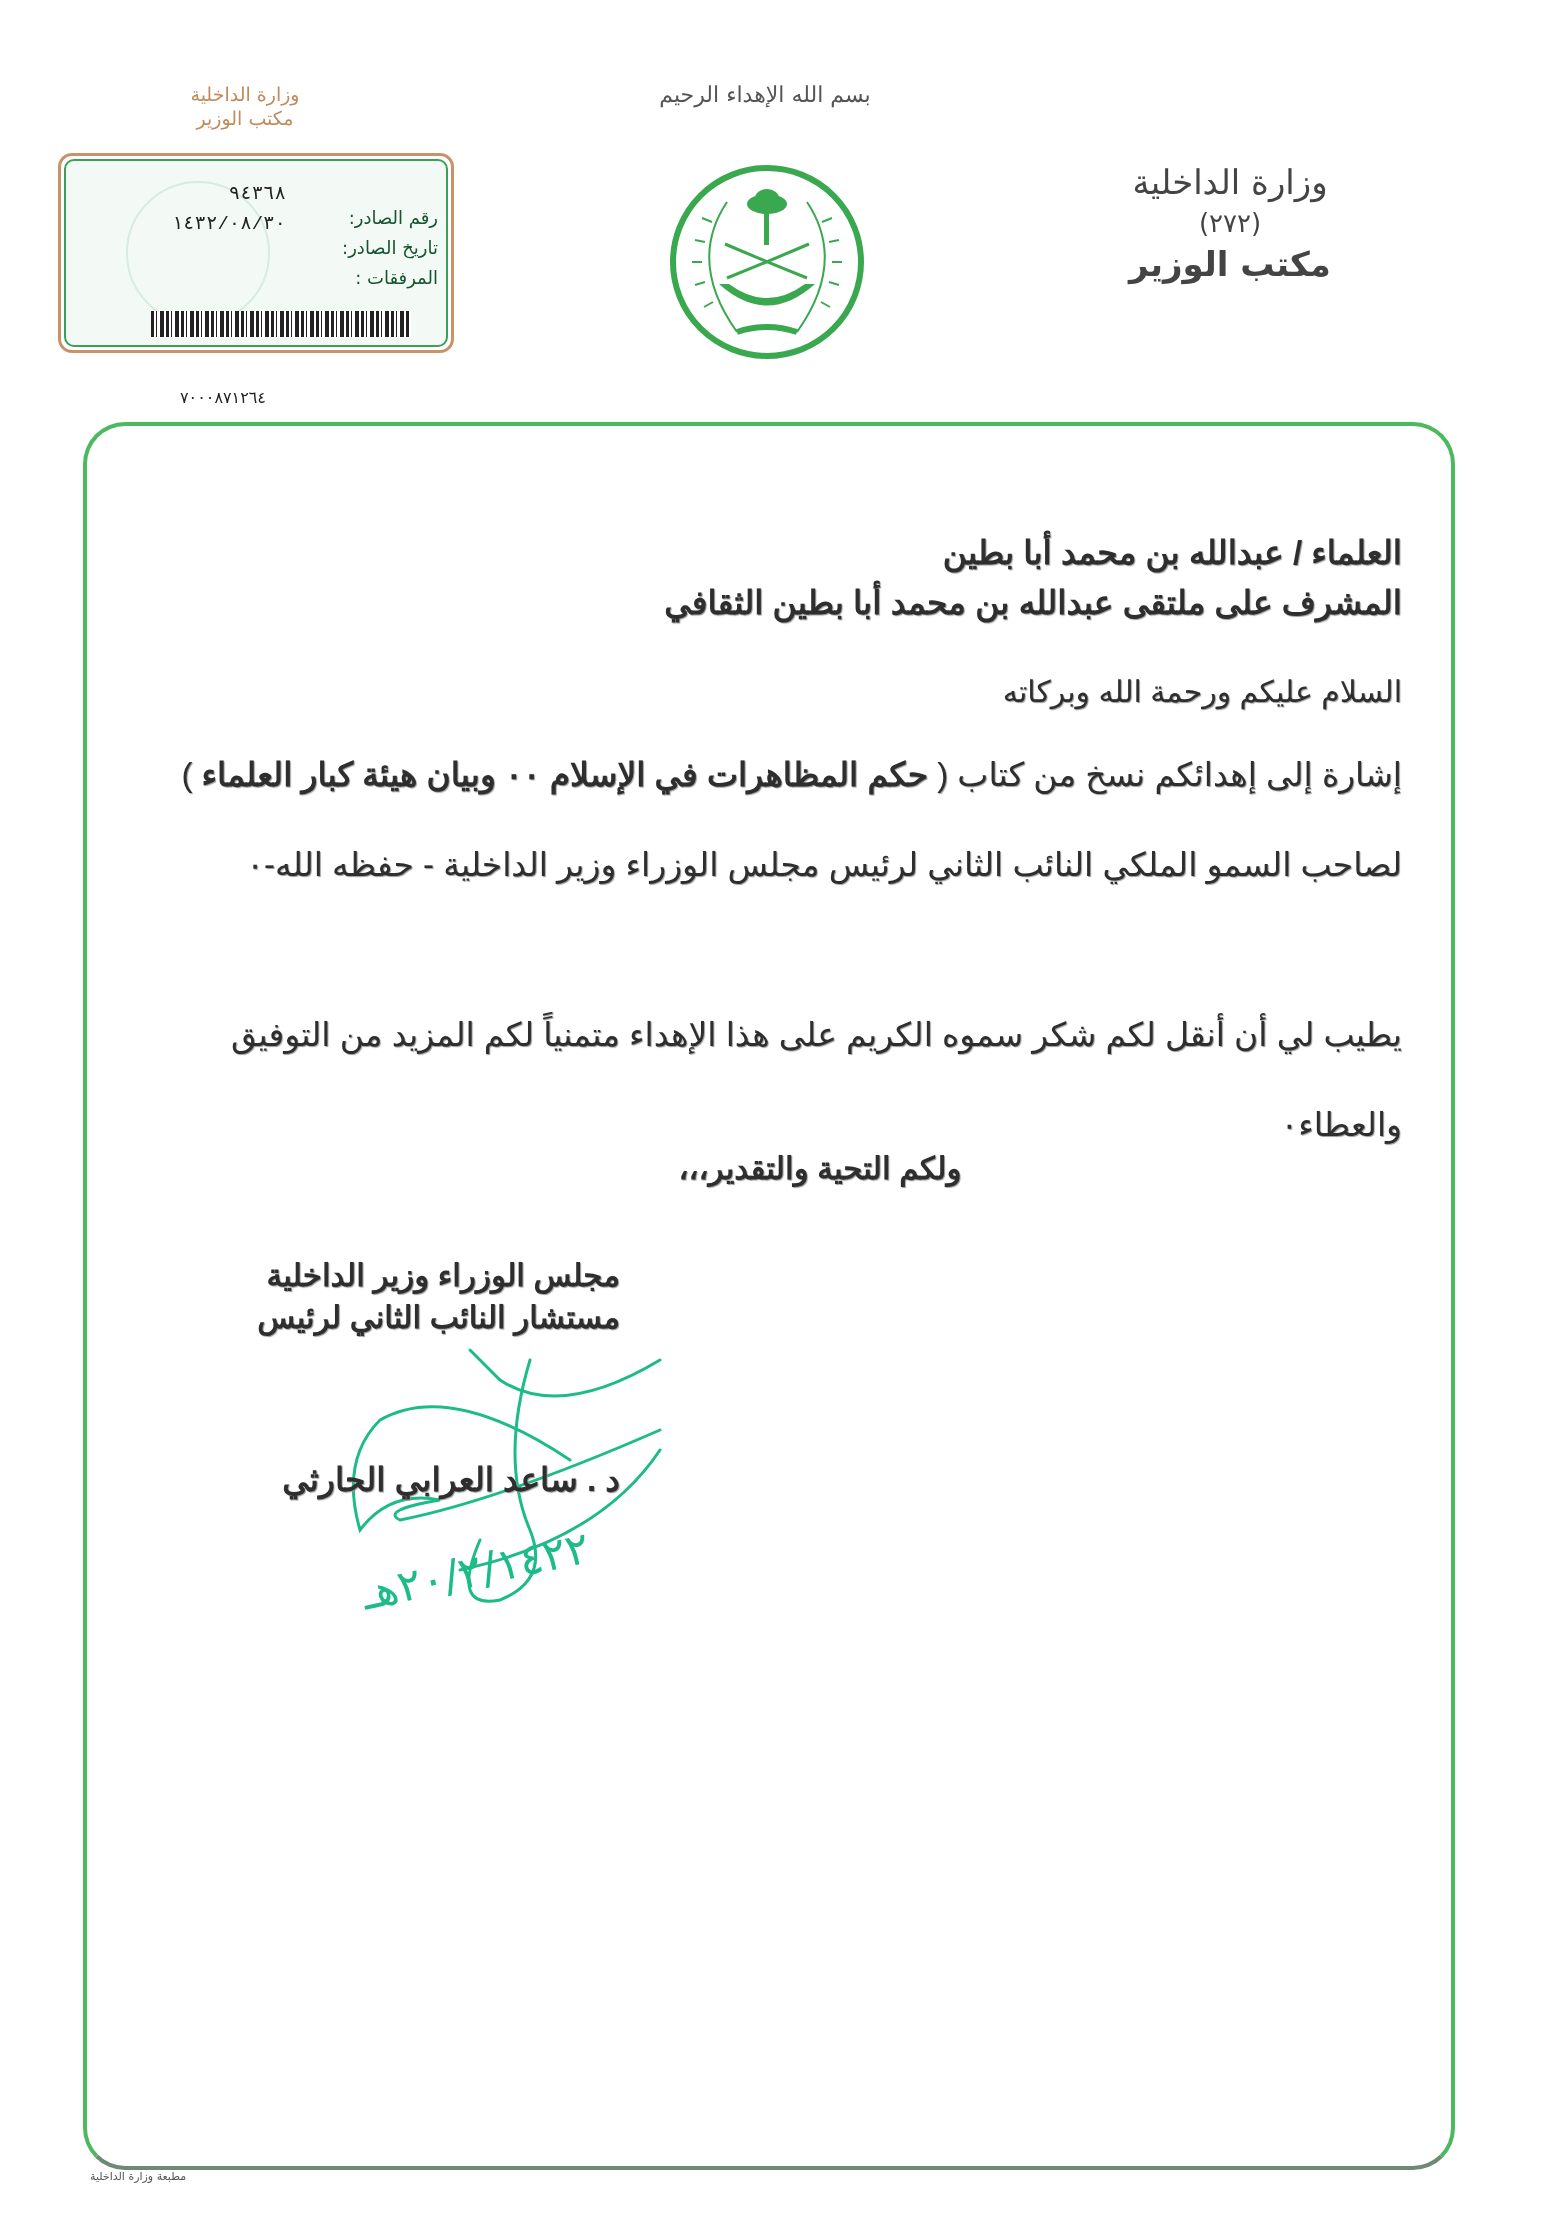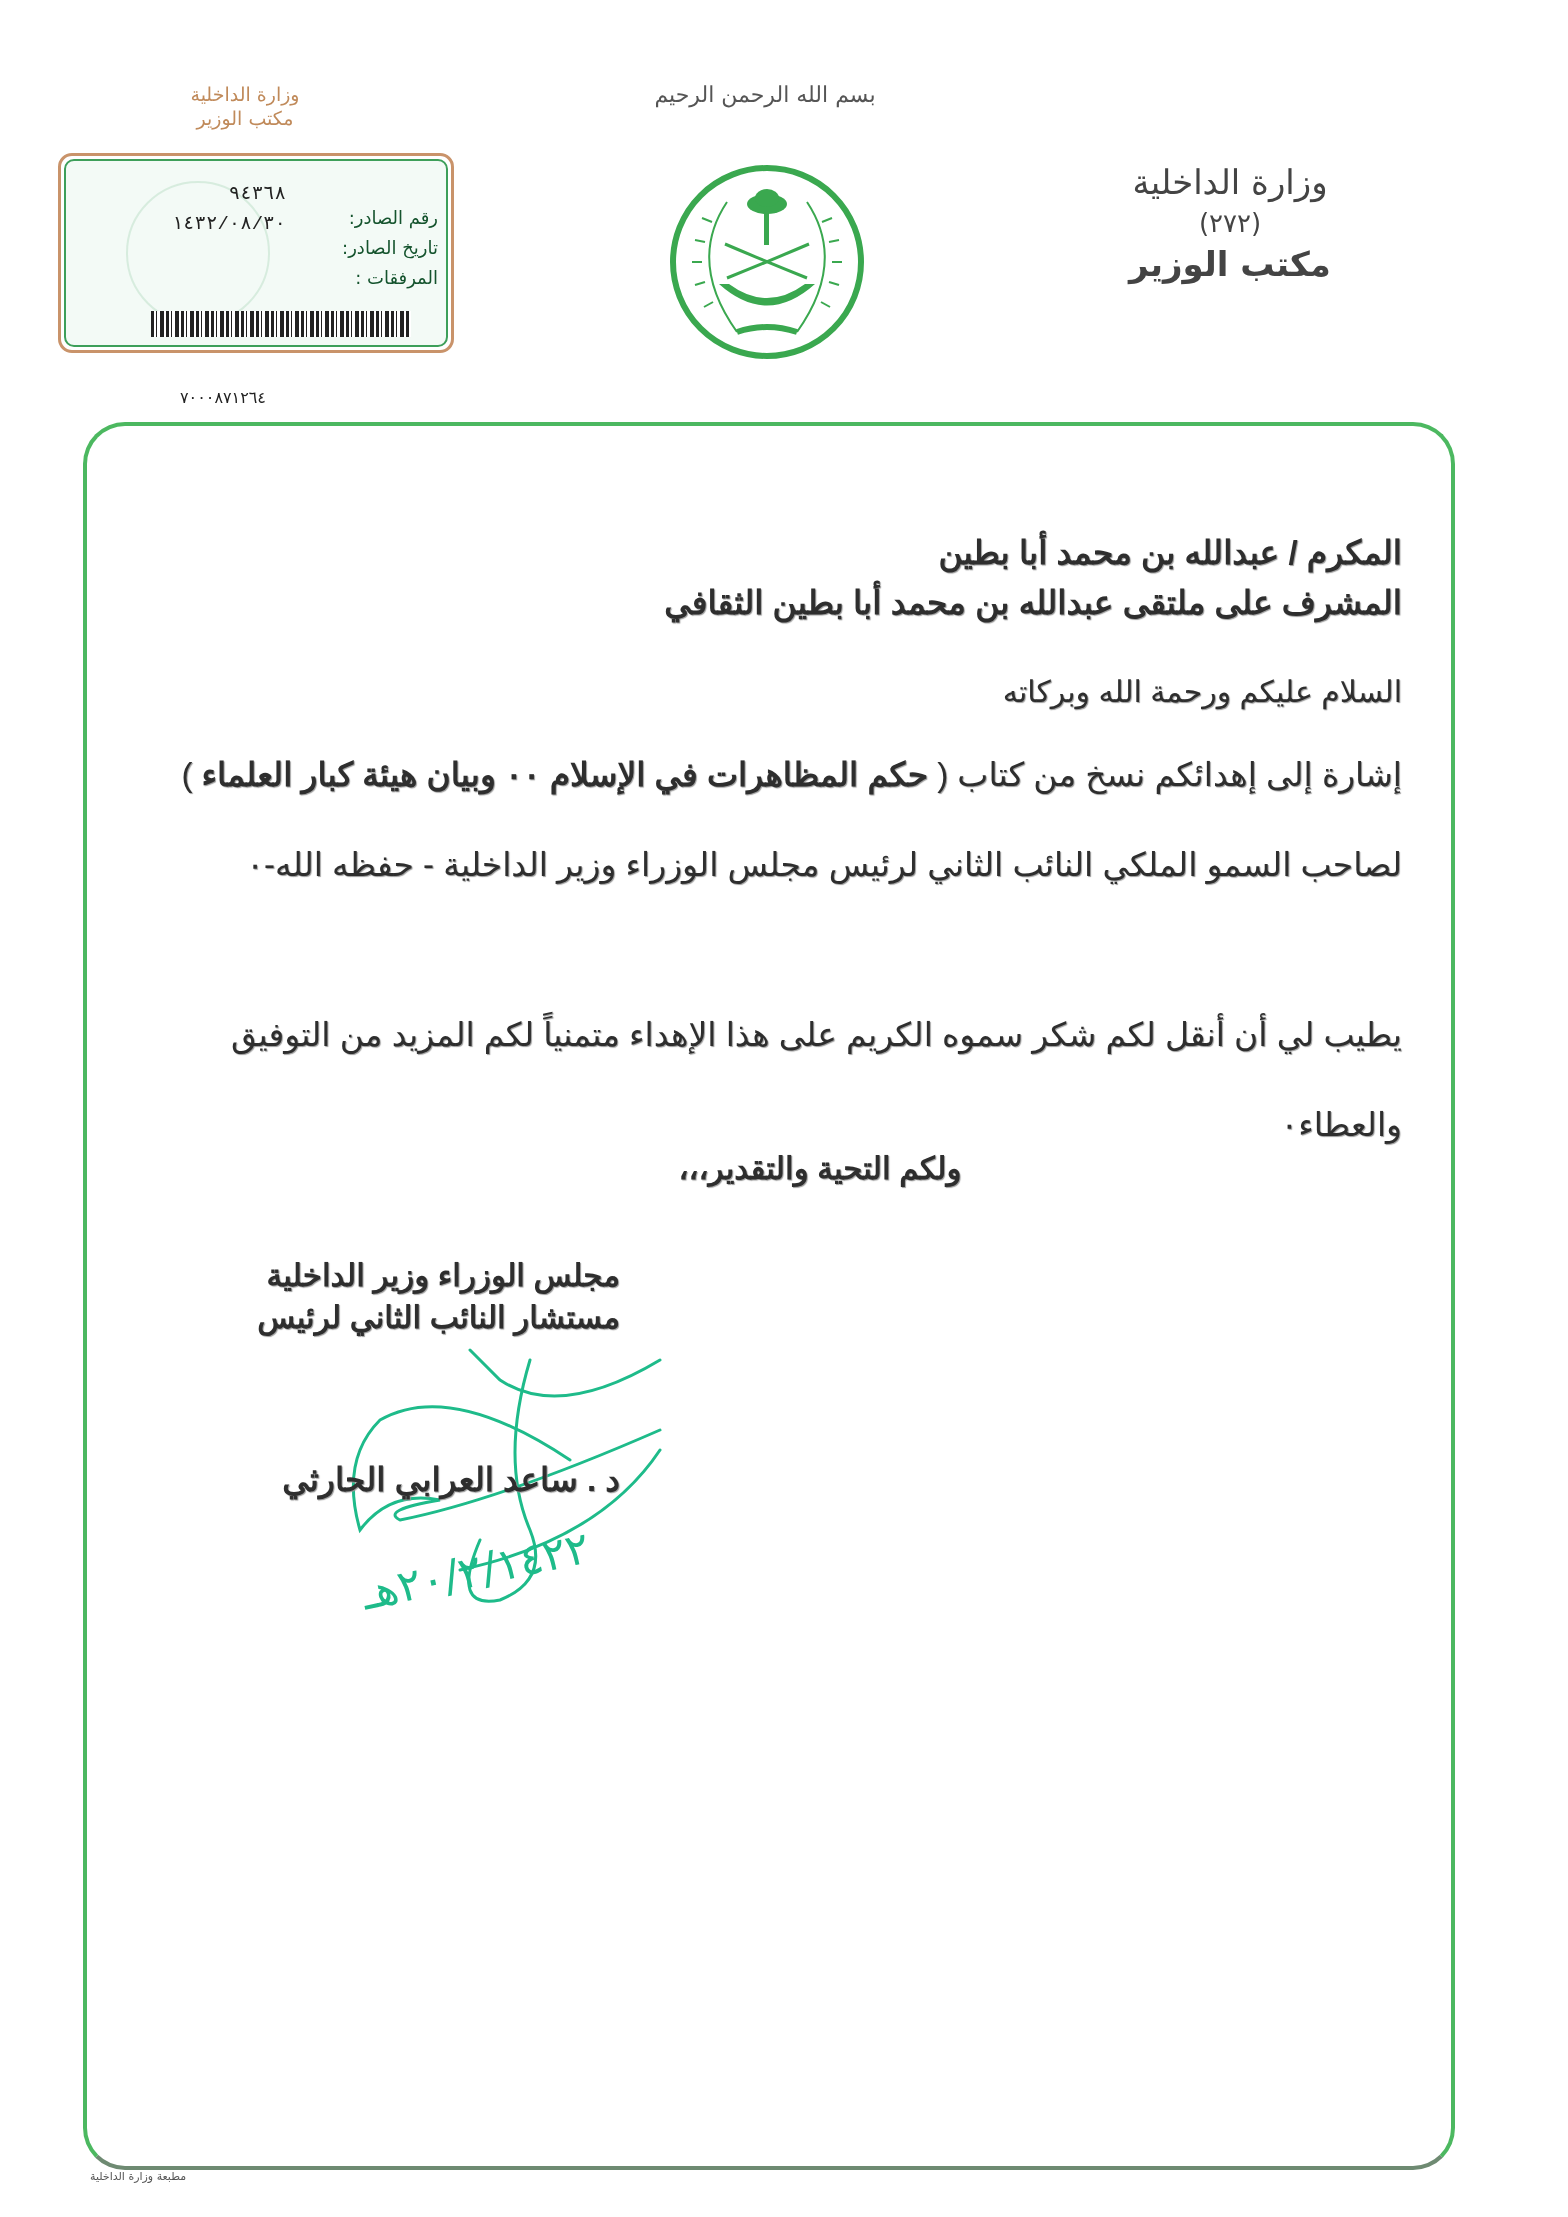"بسم الله الرحمن الرحيم" div.abs { text: الرحمن -> الإهداء }
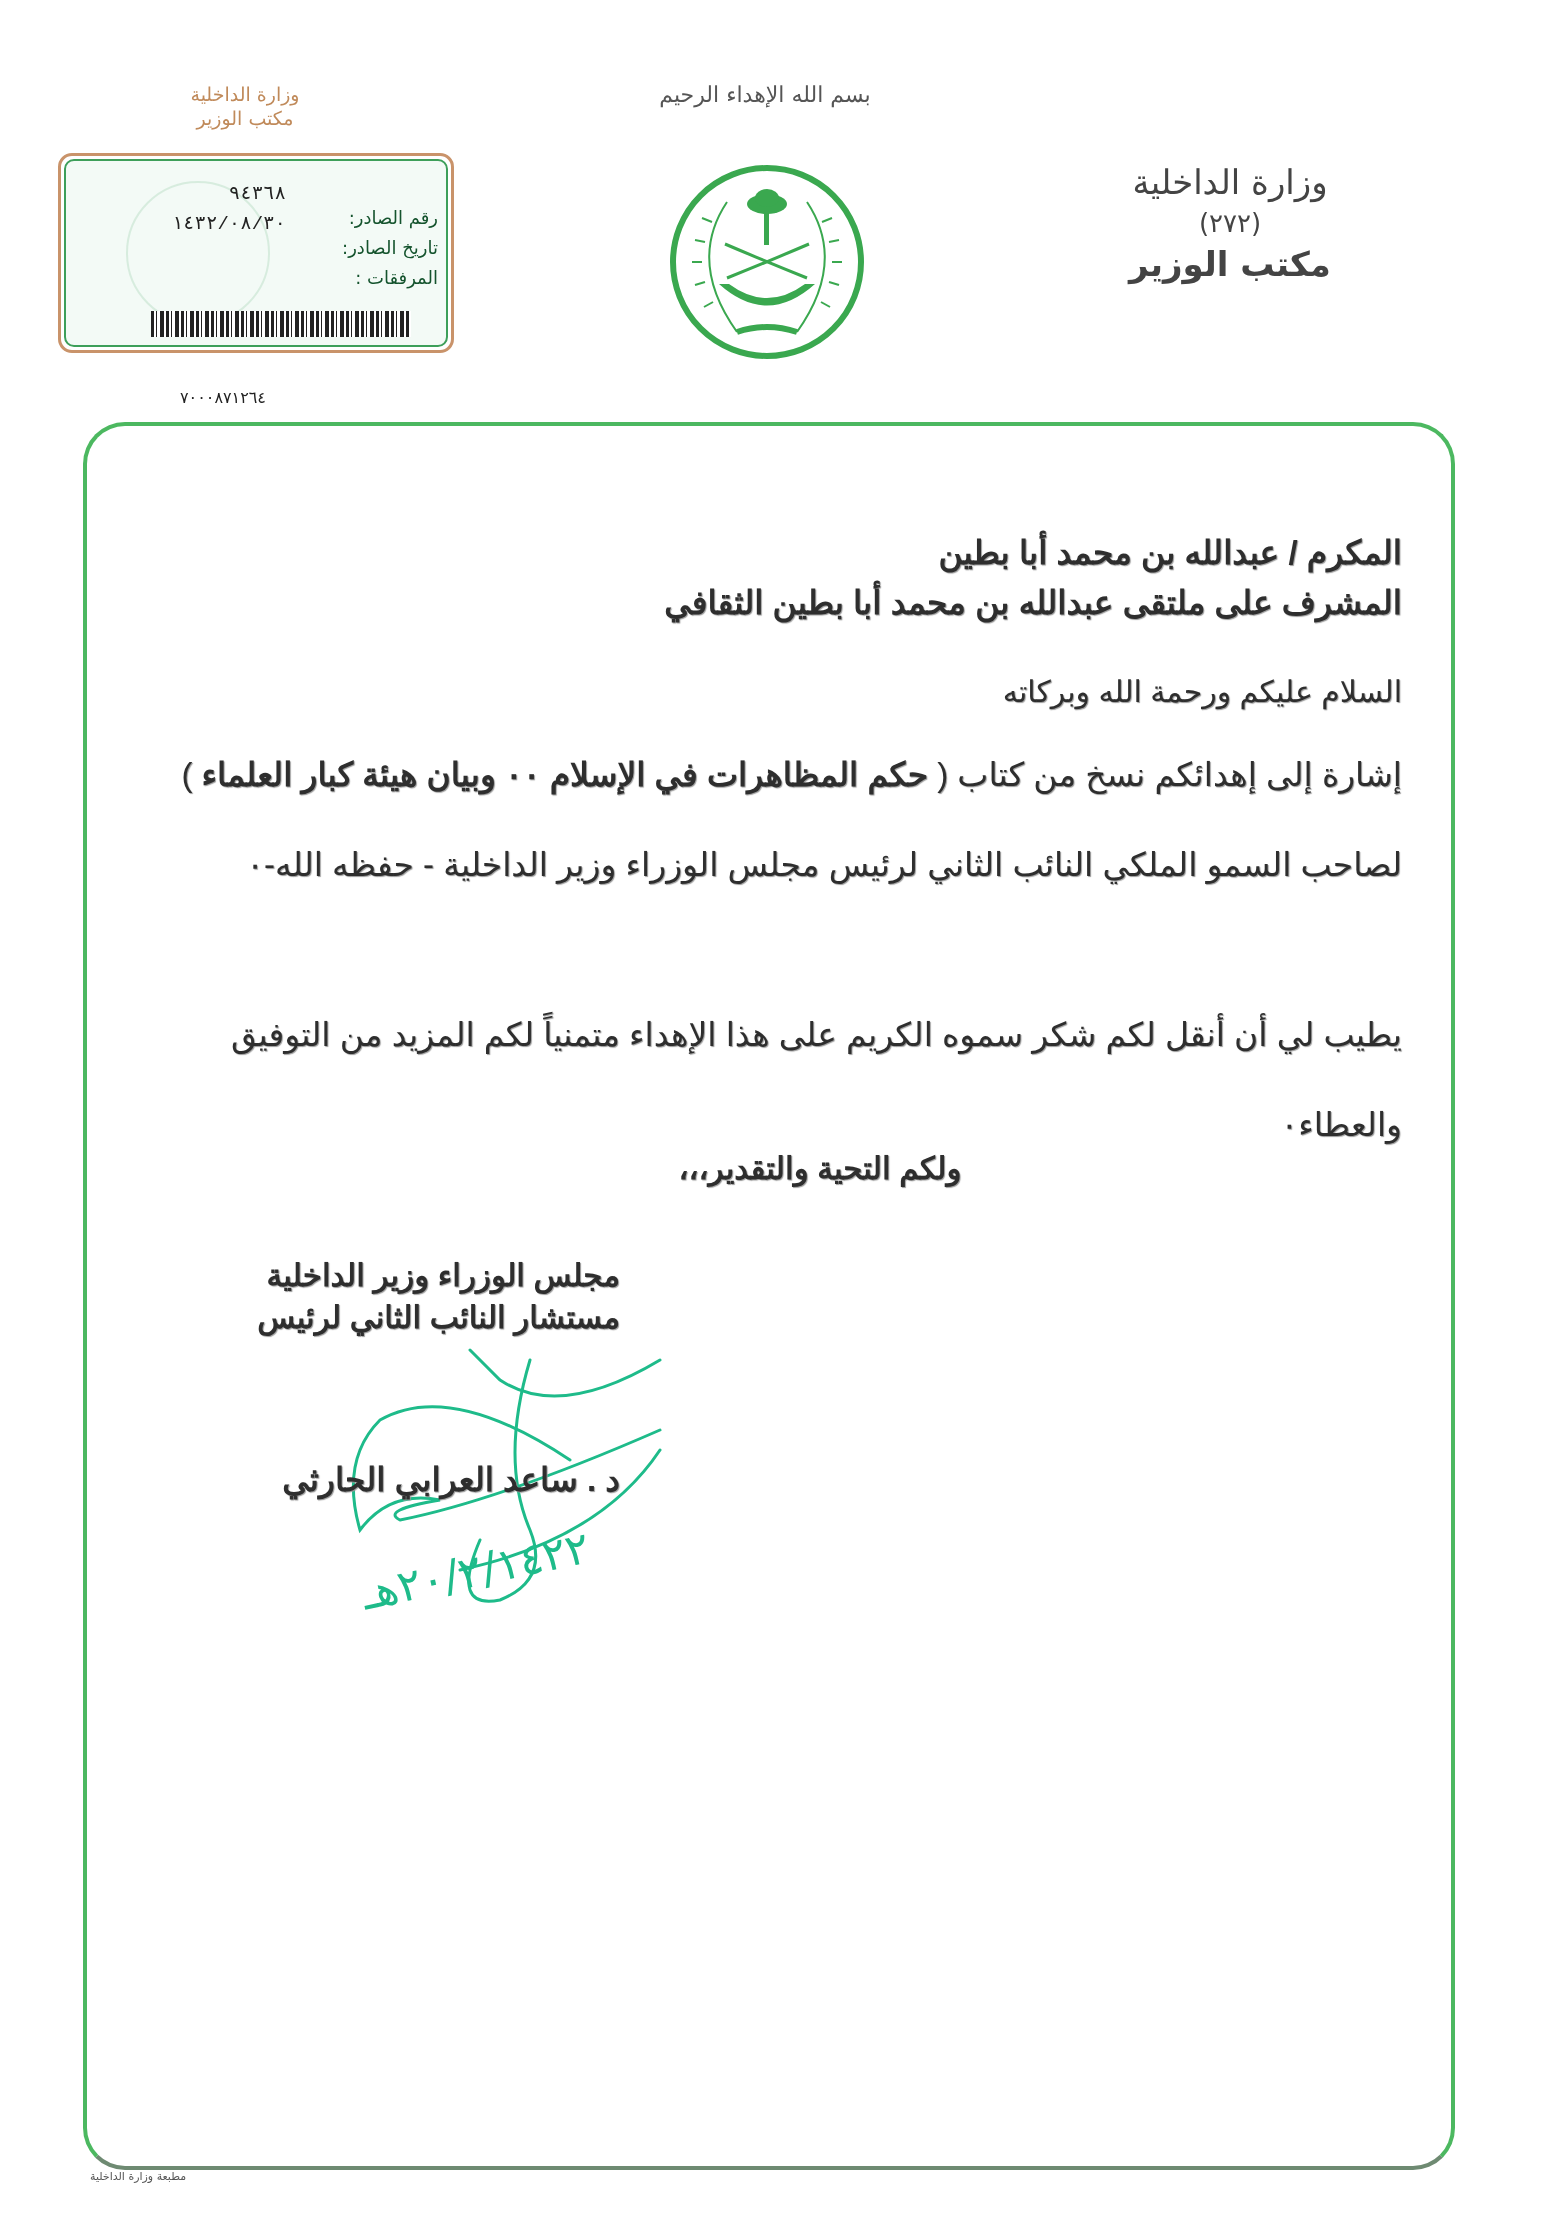"المكرم / عبدالله بن محمد" div { text: المكرم -> العلماء }
